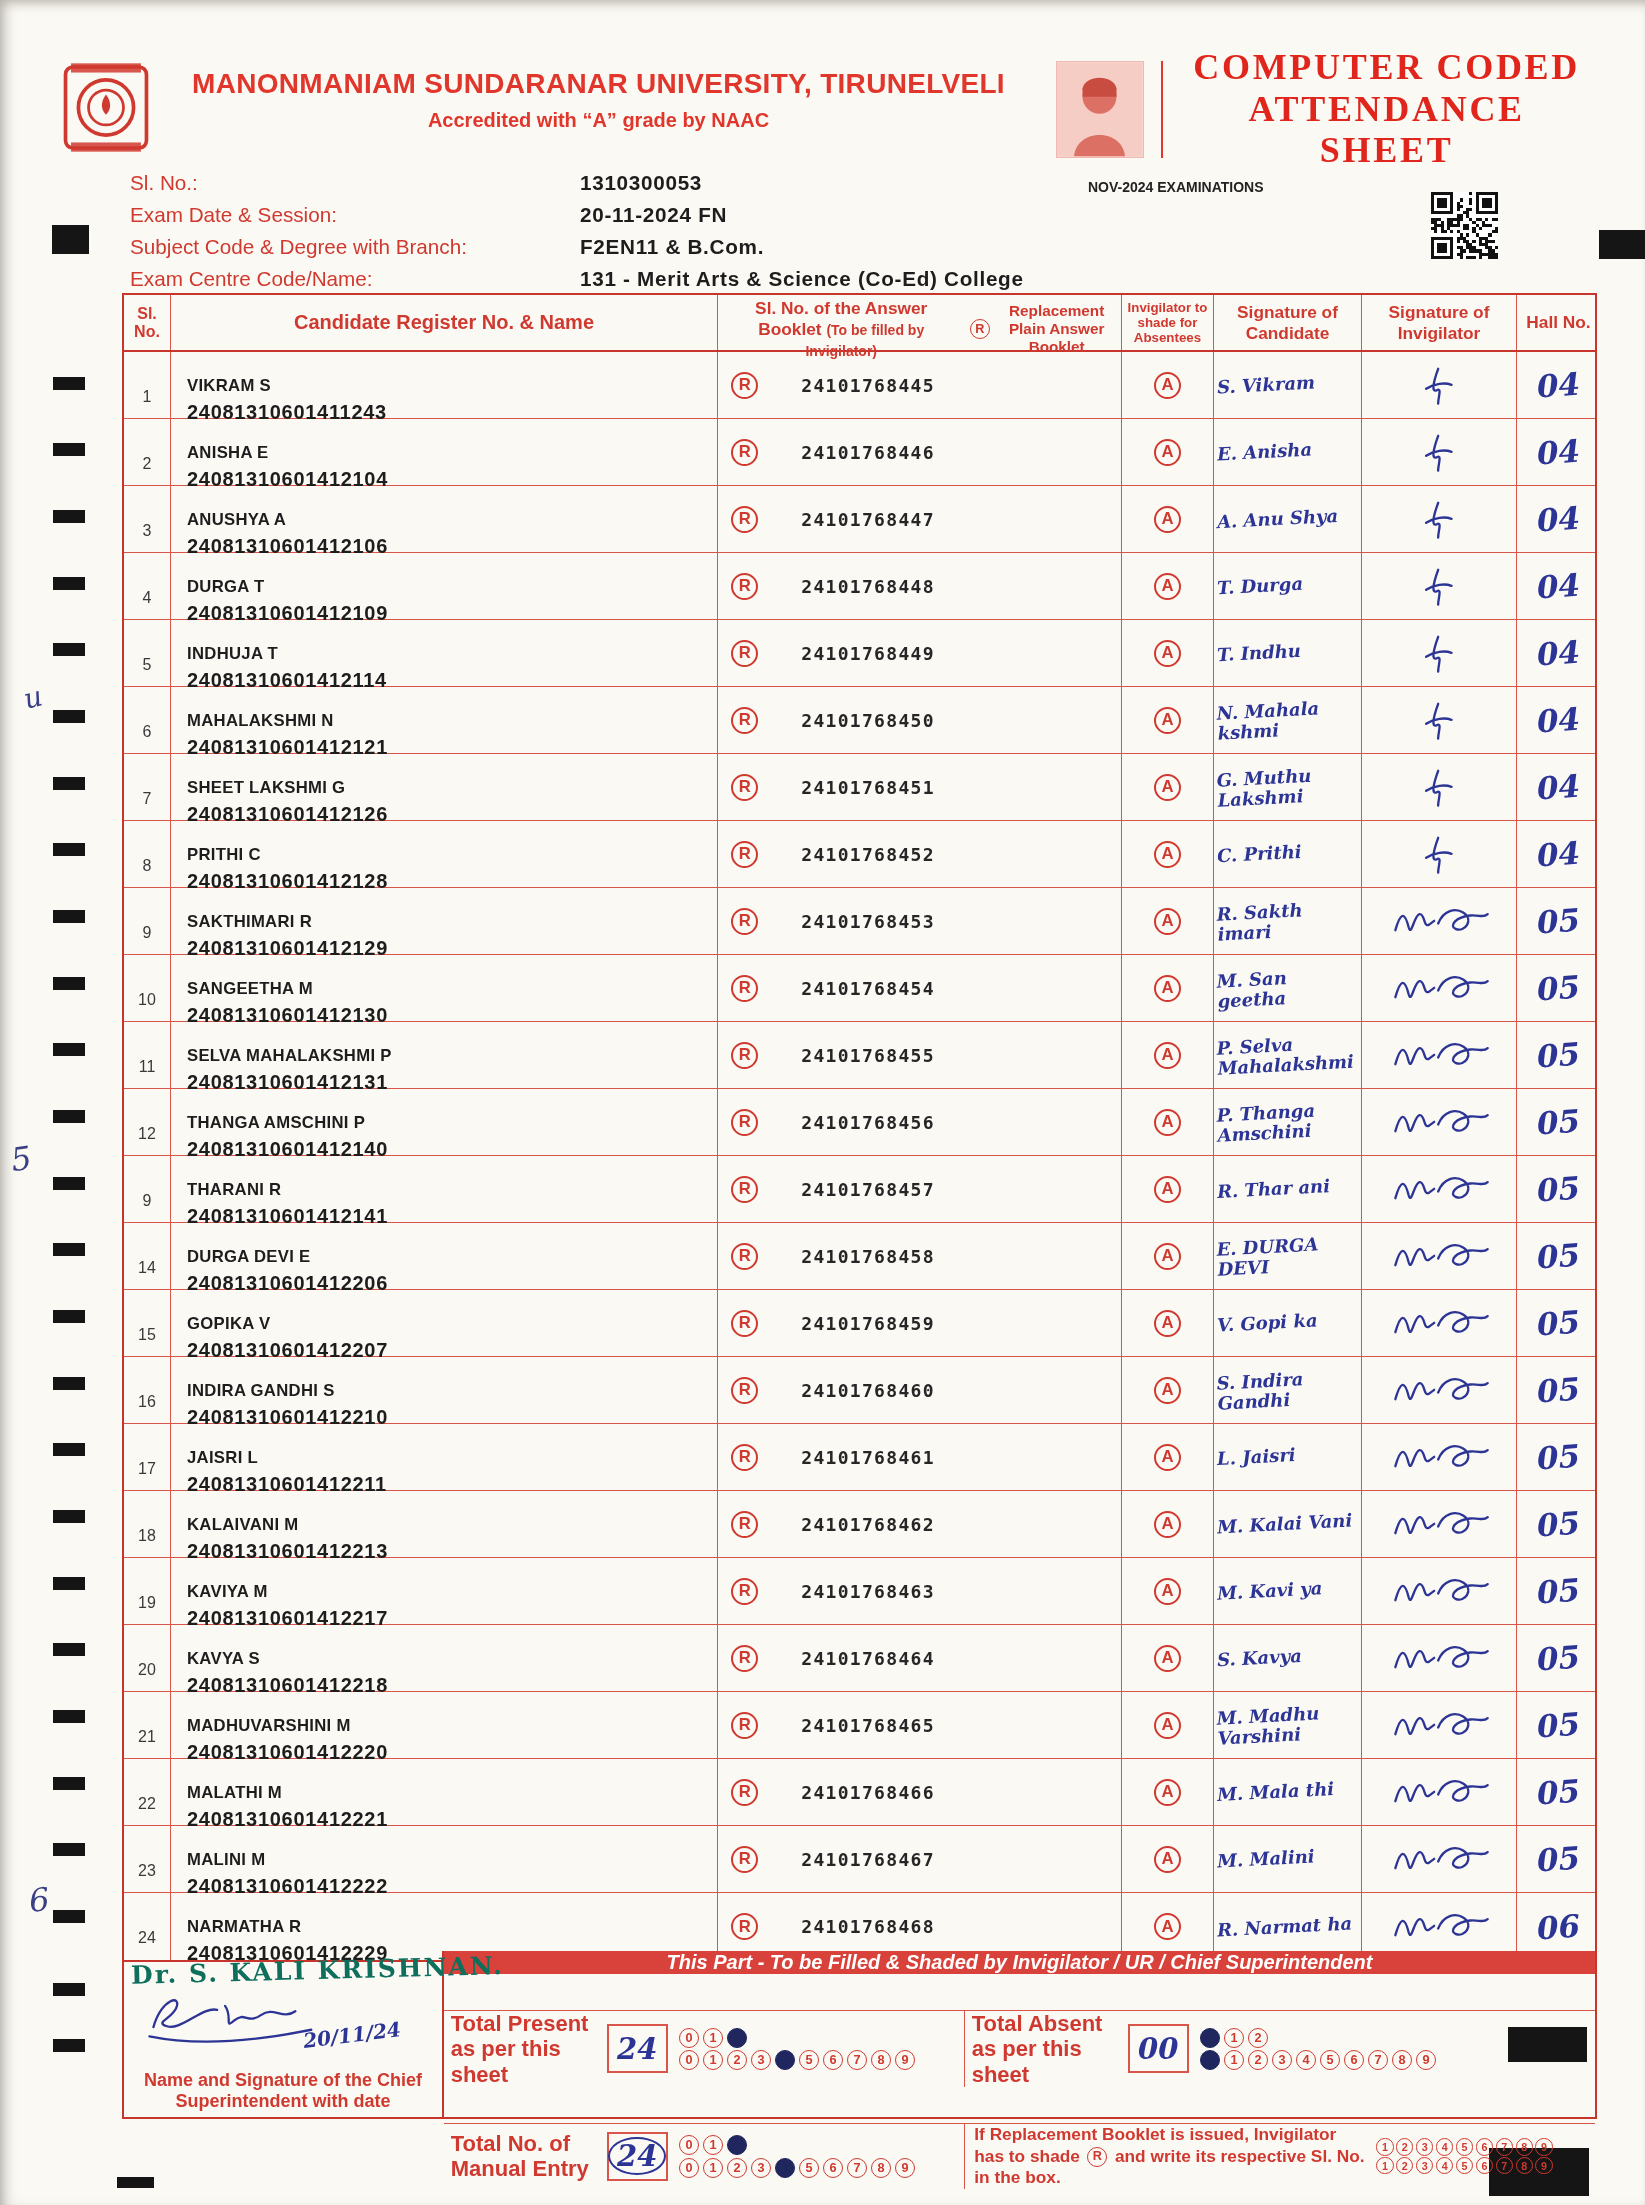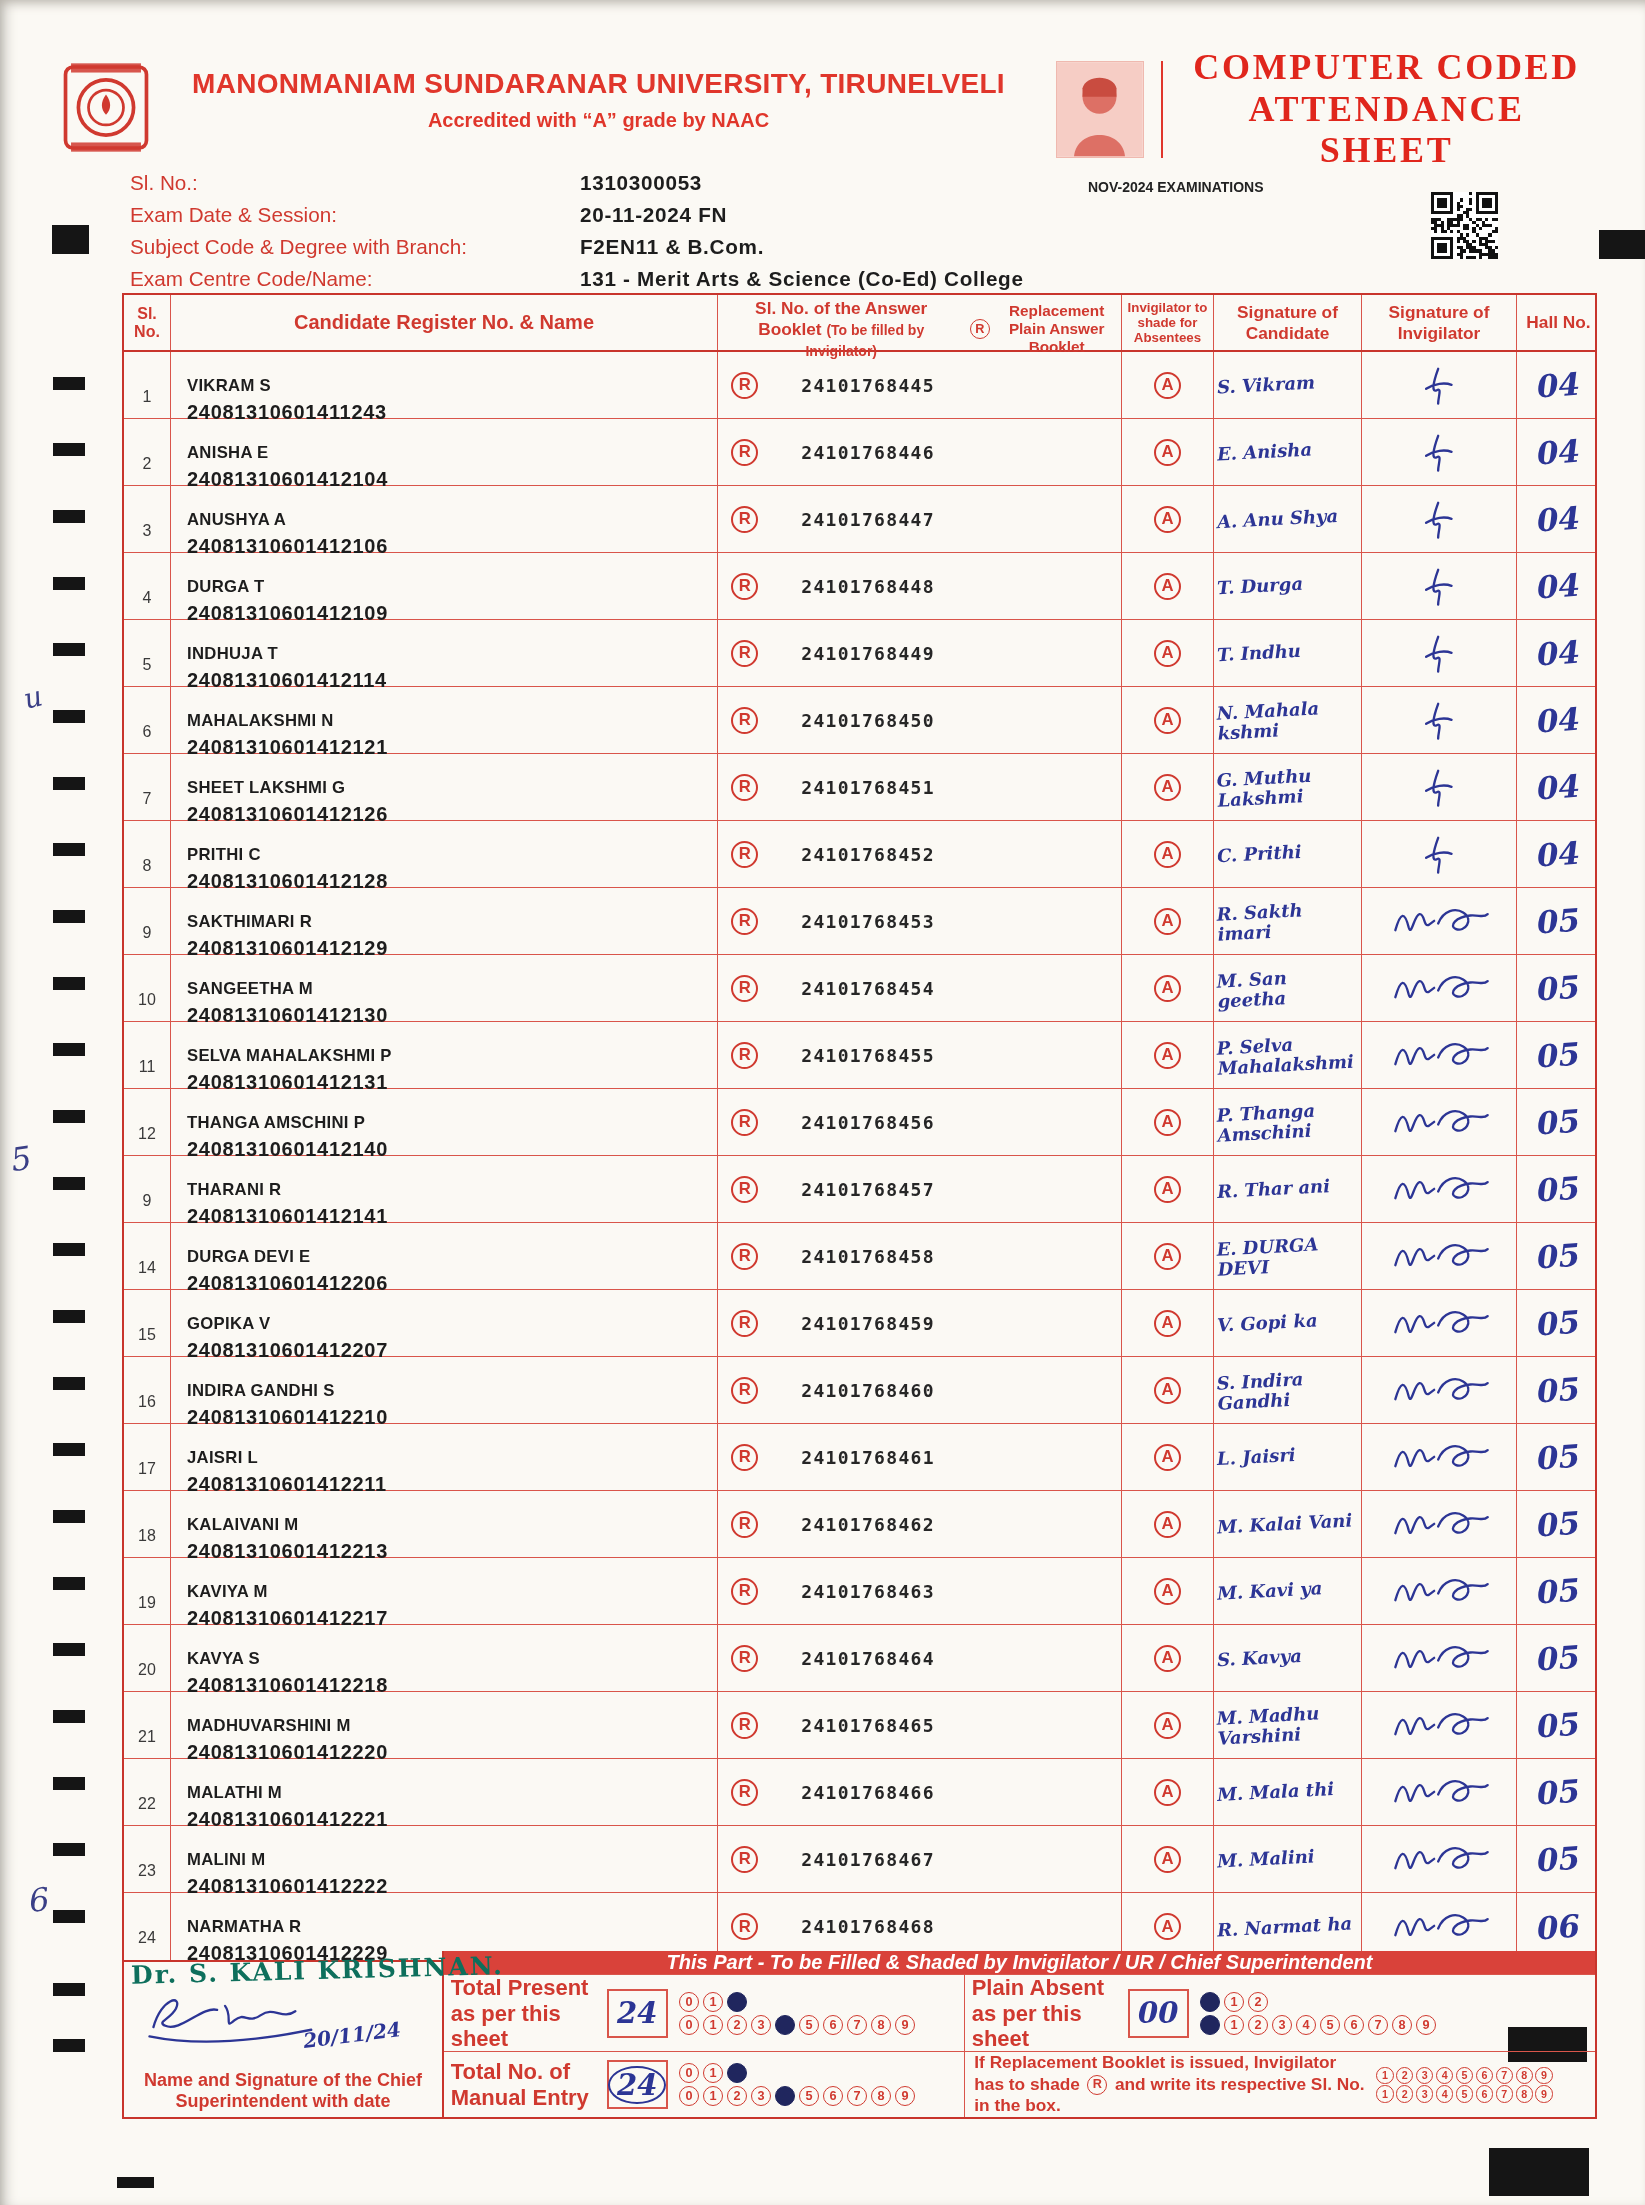"This Part - To be" .f-right { gap: none -> 36px }
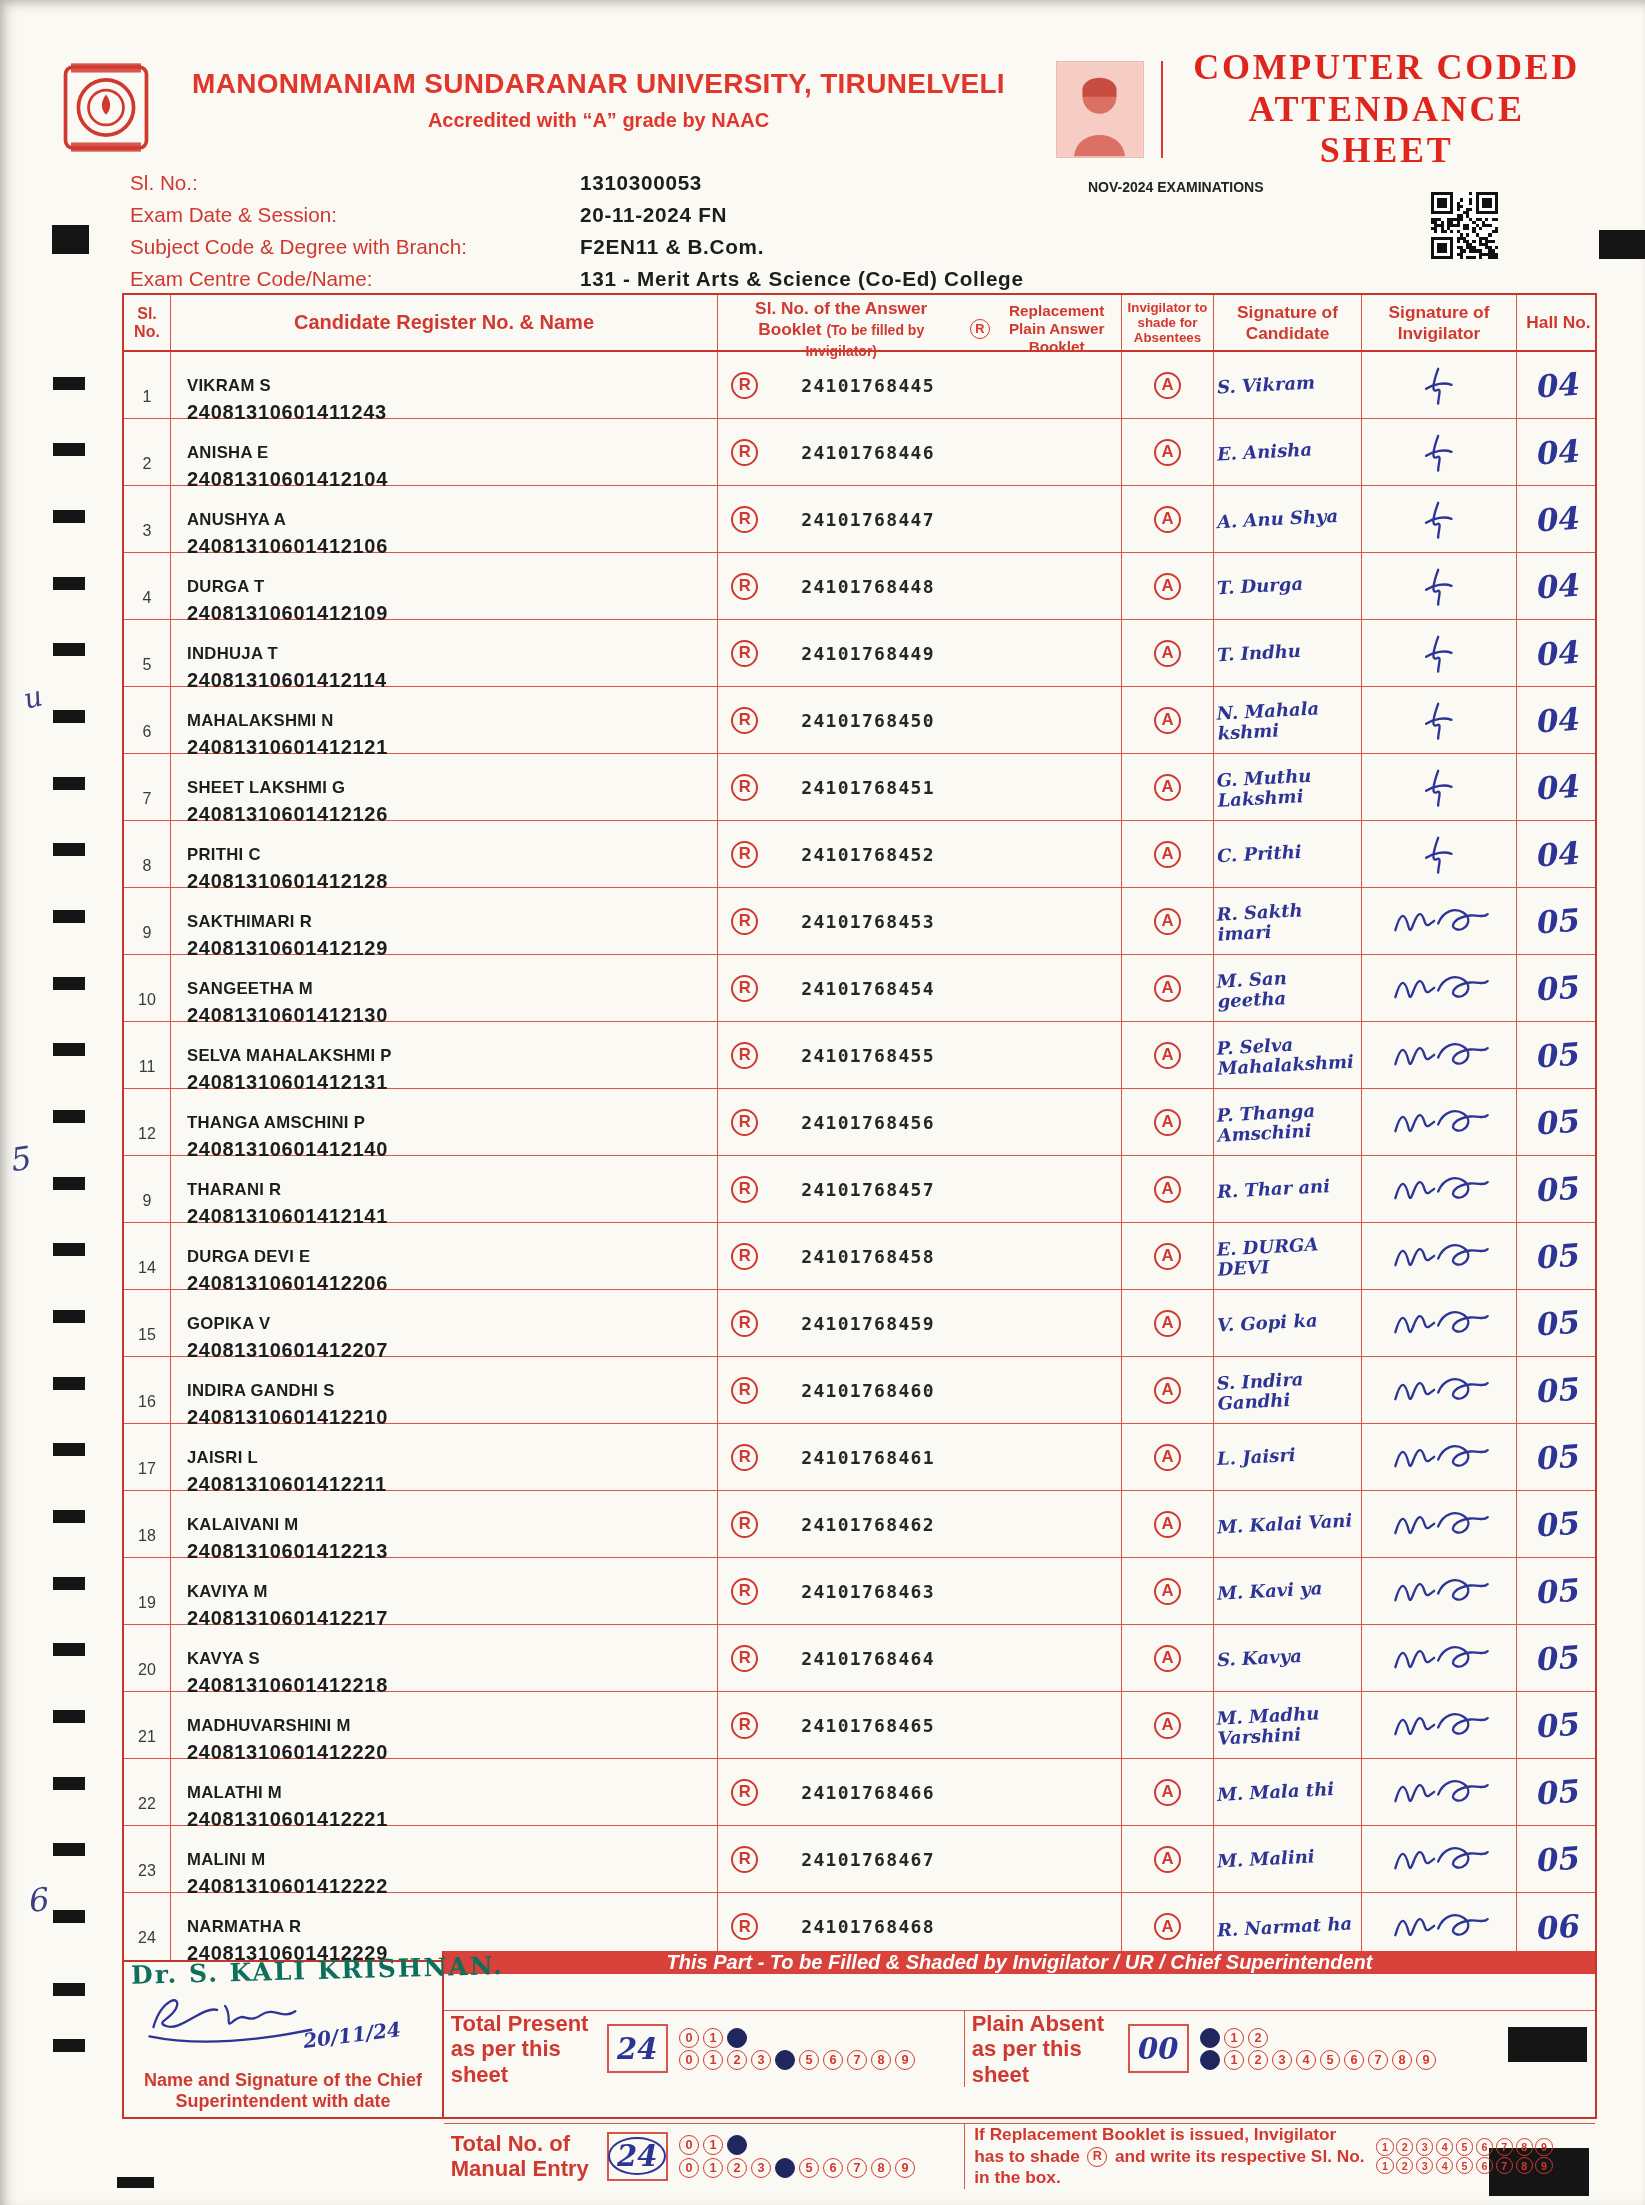"Plain Absent" div { text: Plain -> Total }
